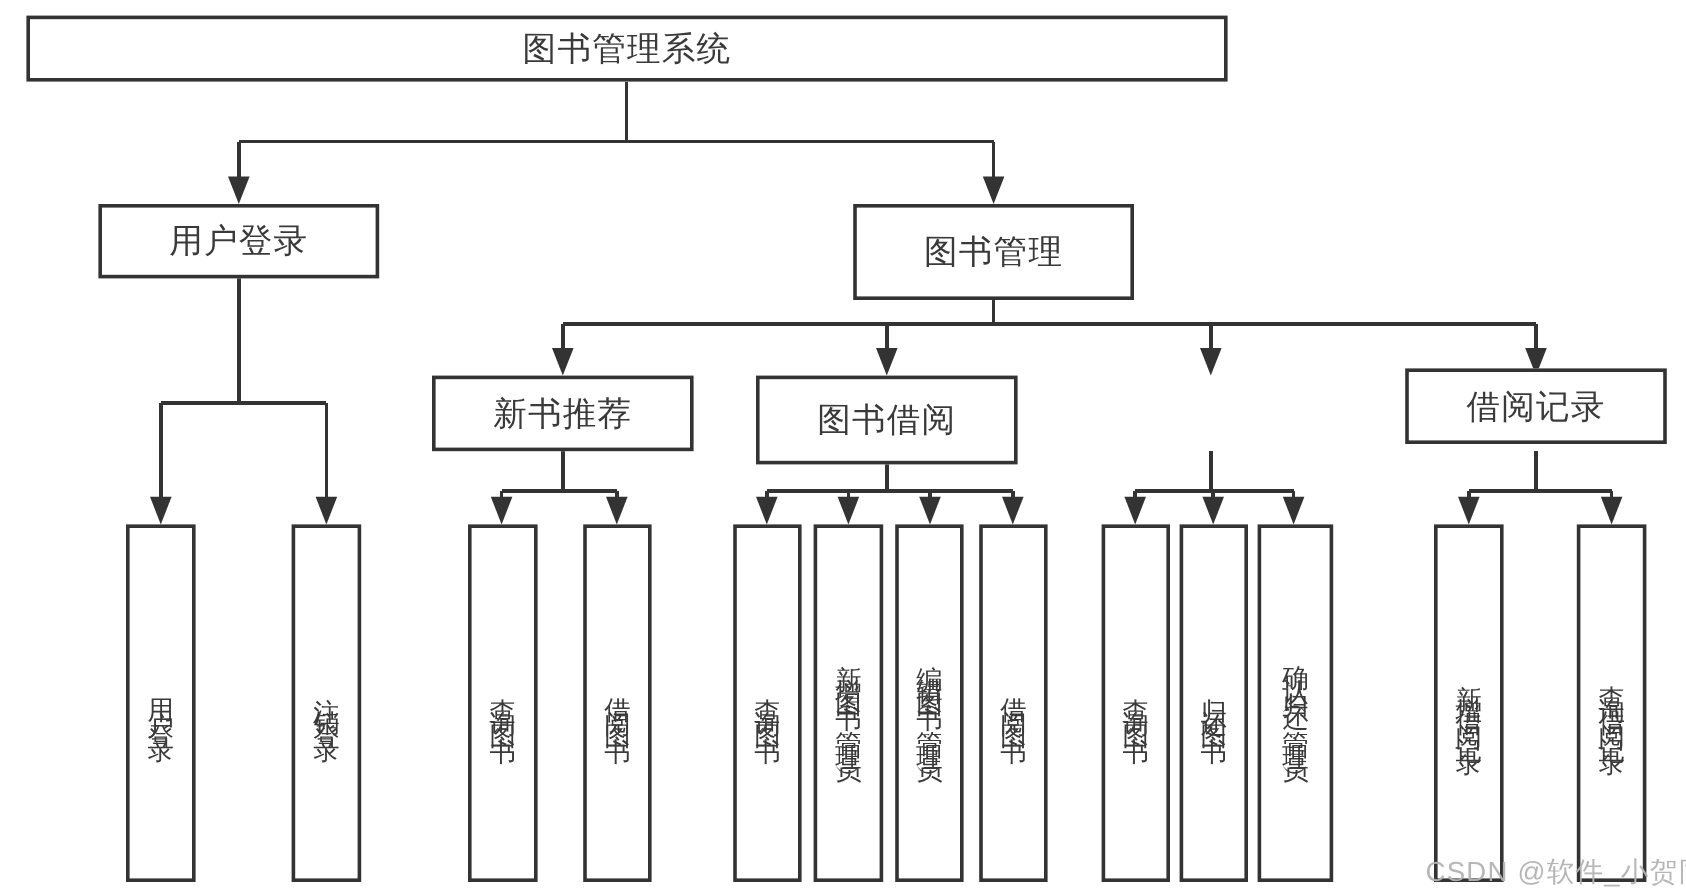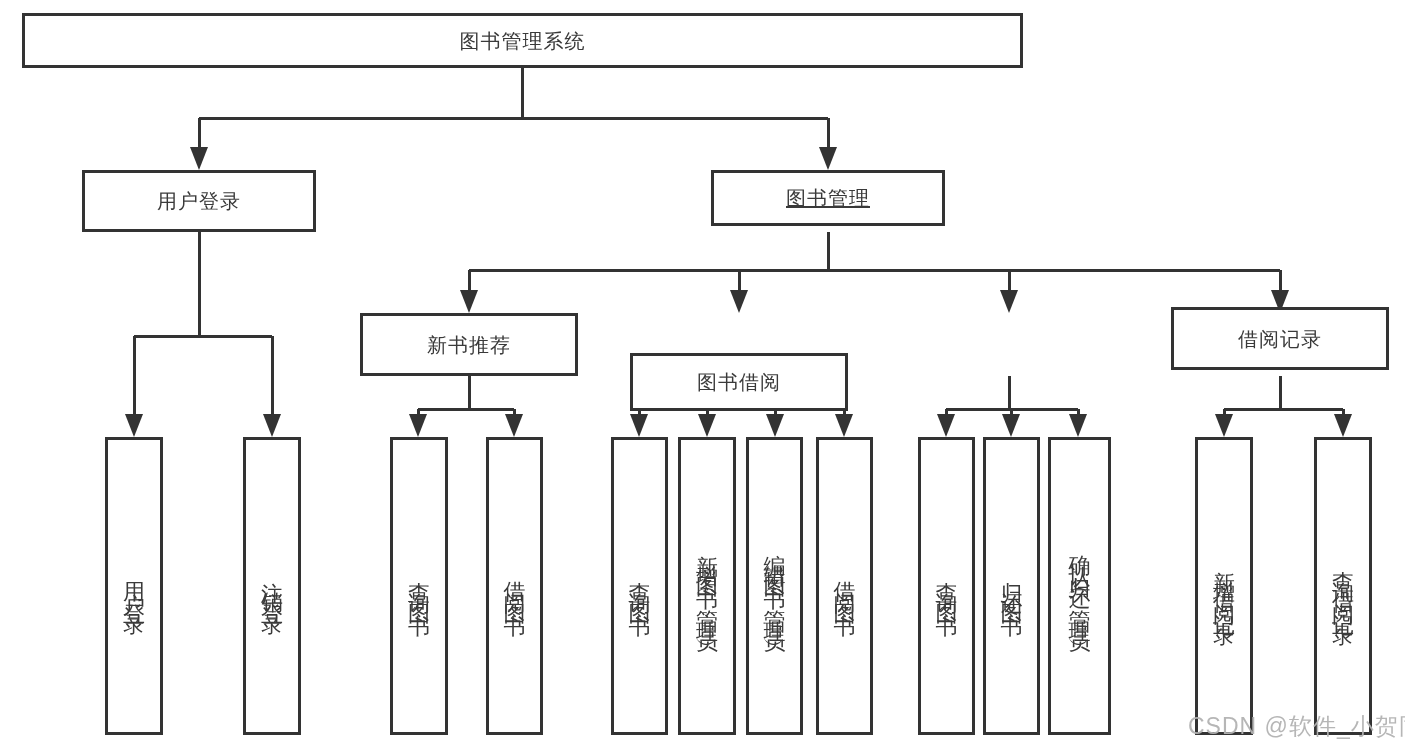"图书管理系统" .hbox .lbl { font-size: 20px -> 28px }
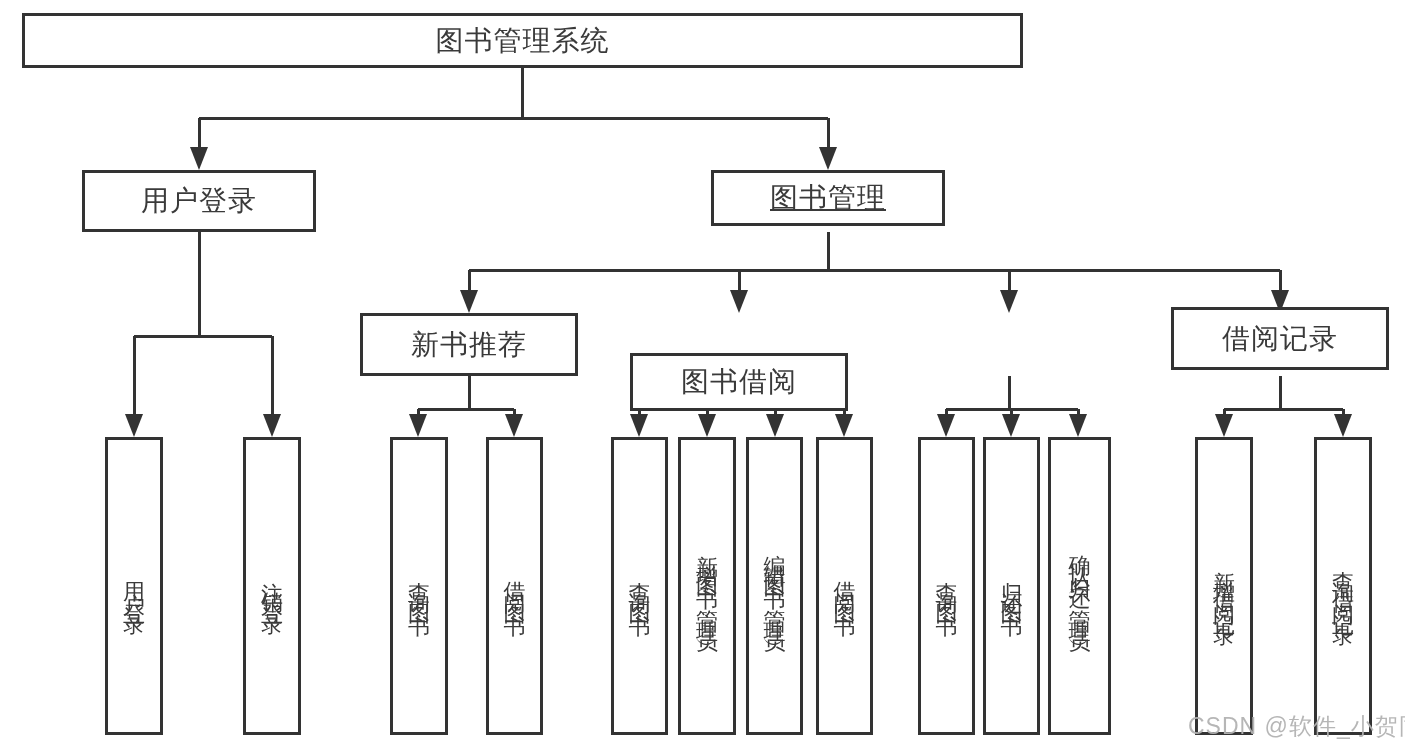"图书管理" #n-mgmt { height: 56px -> 80px; text-decoration: underline -> none }
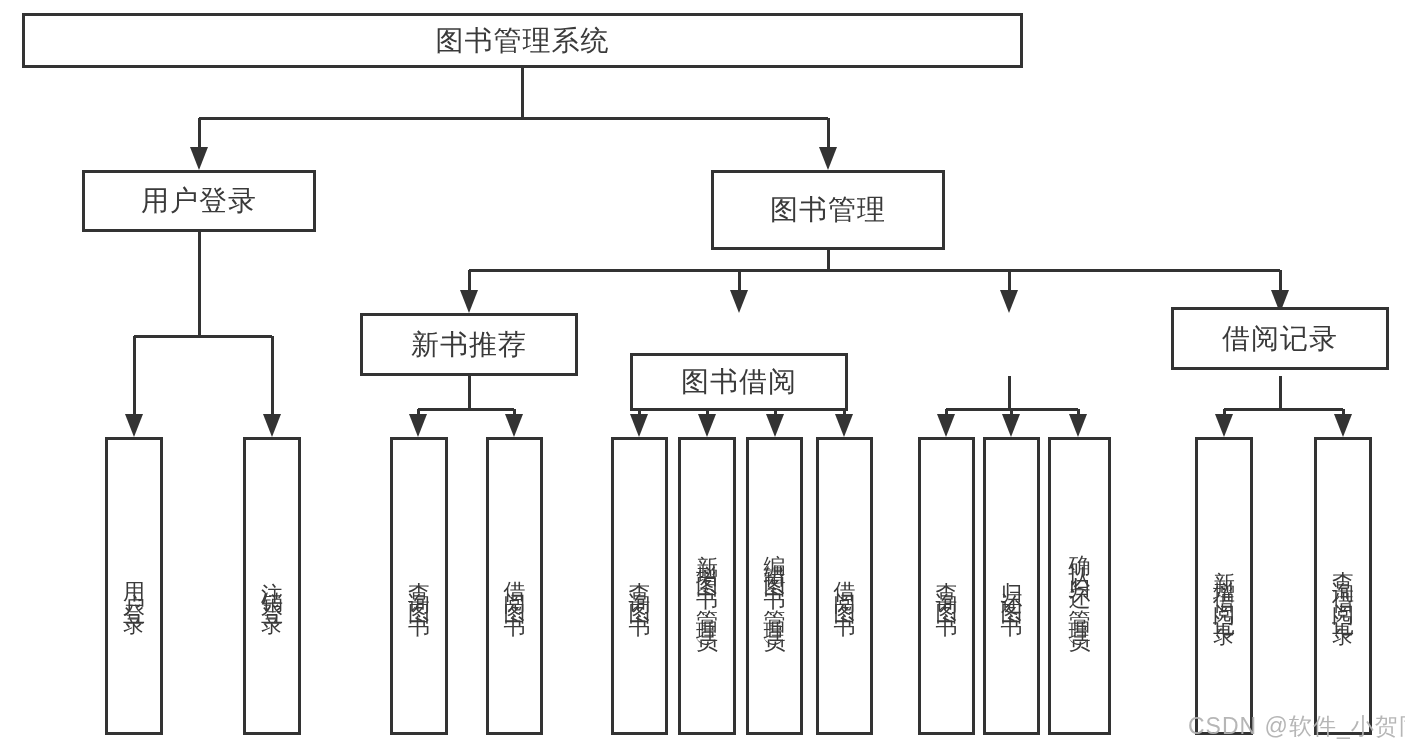"图书借阅" #n-borrow { height: 58px -> 74px; margin-top: 40px -> none }
